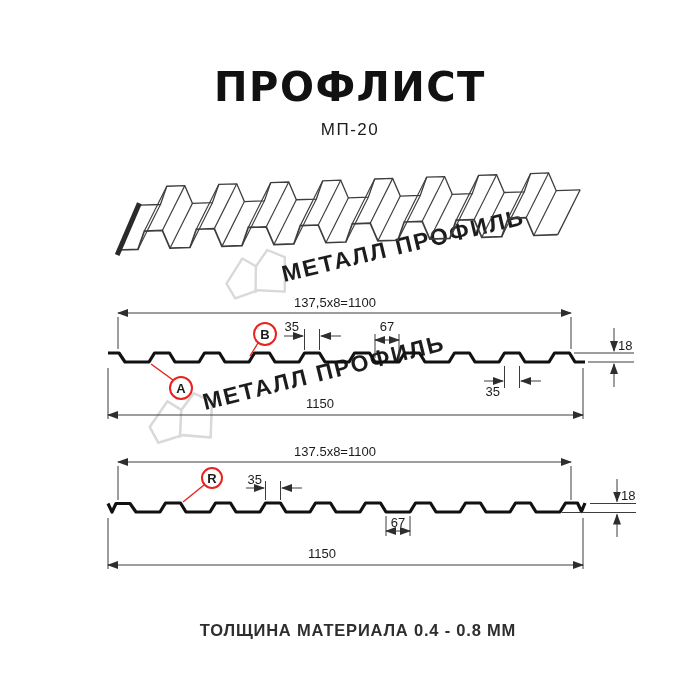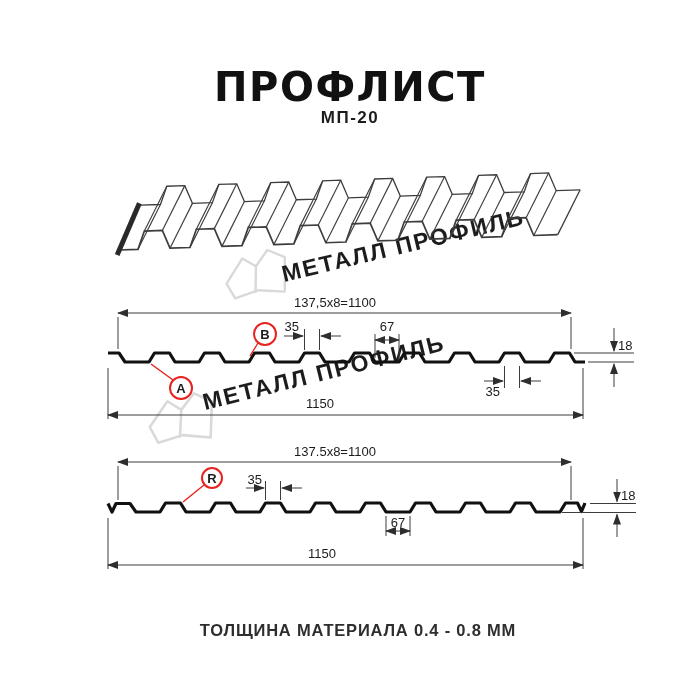"МП-20" .subtitle { font-weight: 700 -> 400; top: 108px -> 120px }
